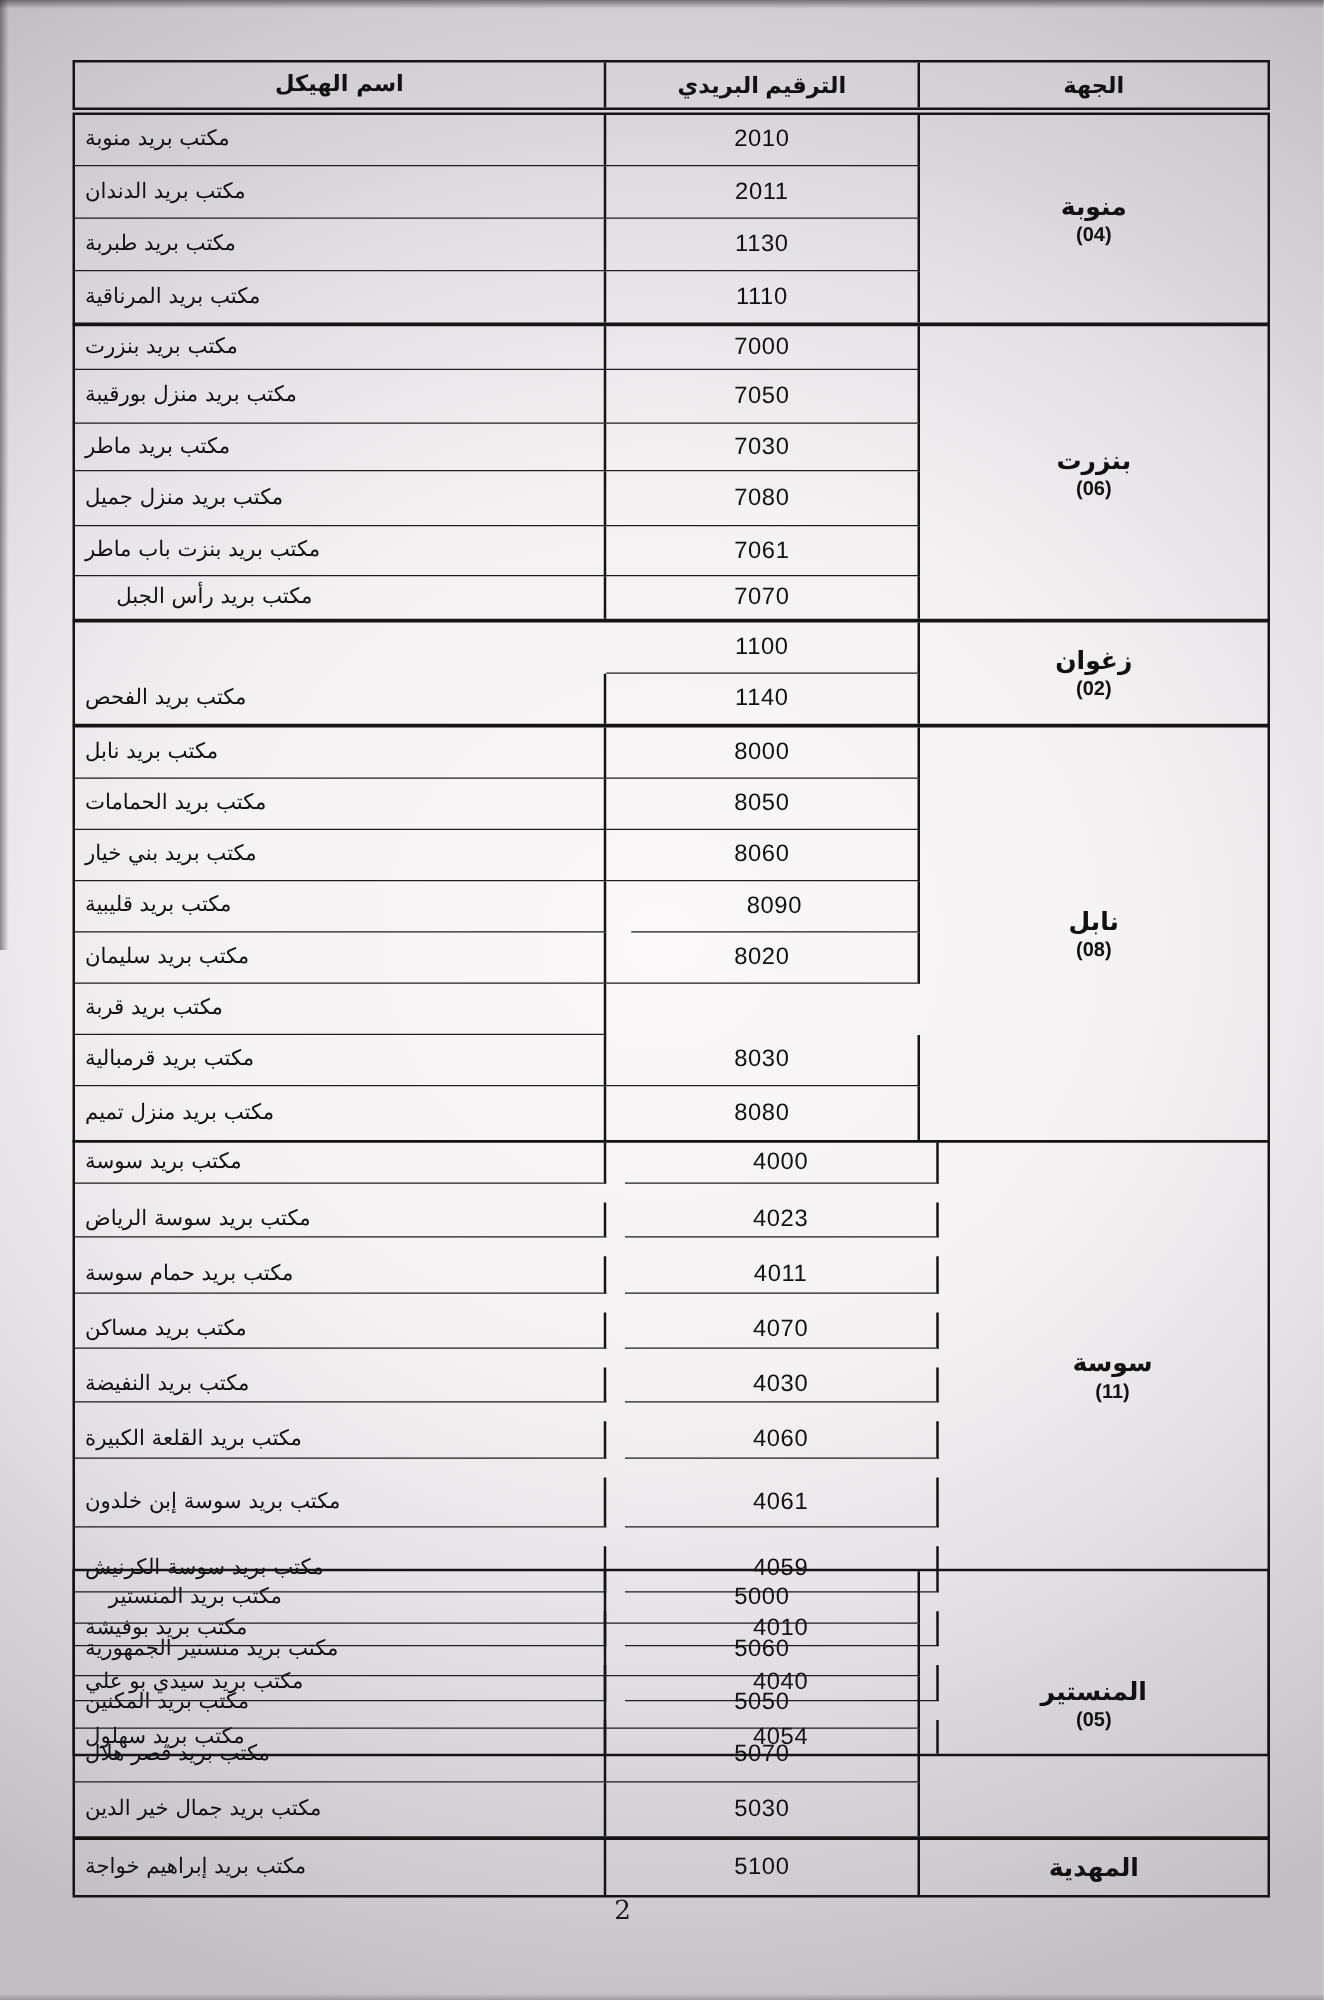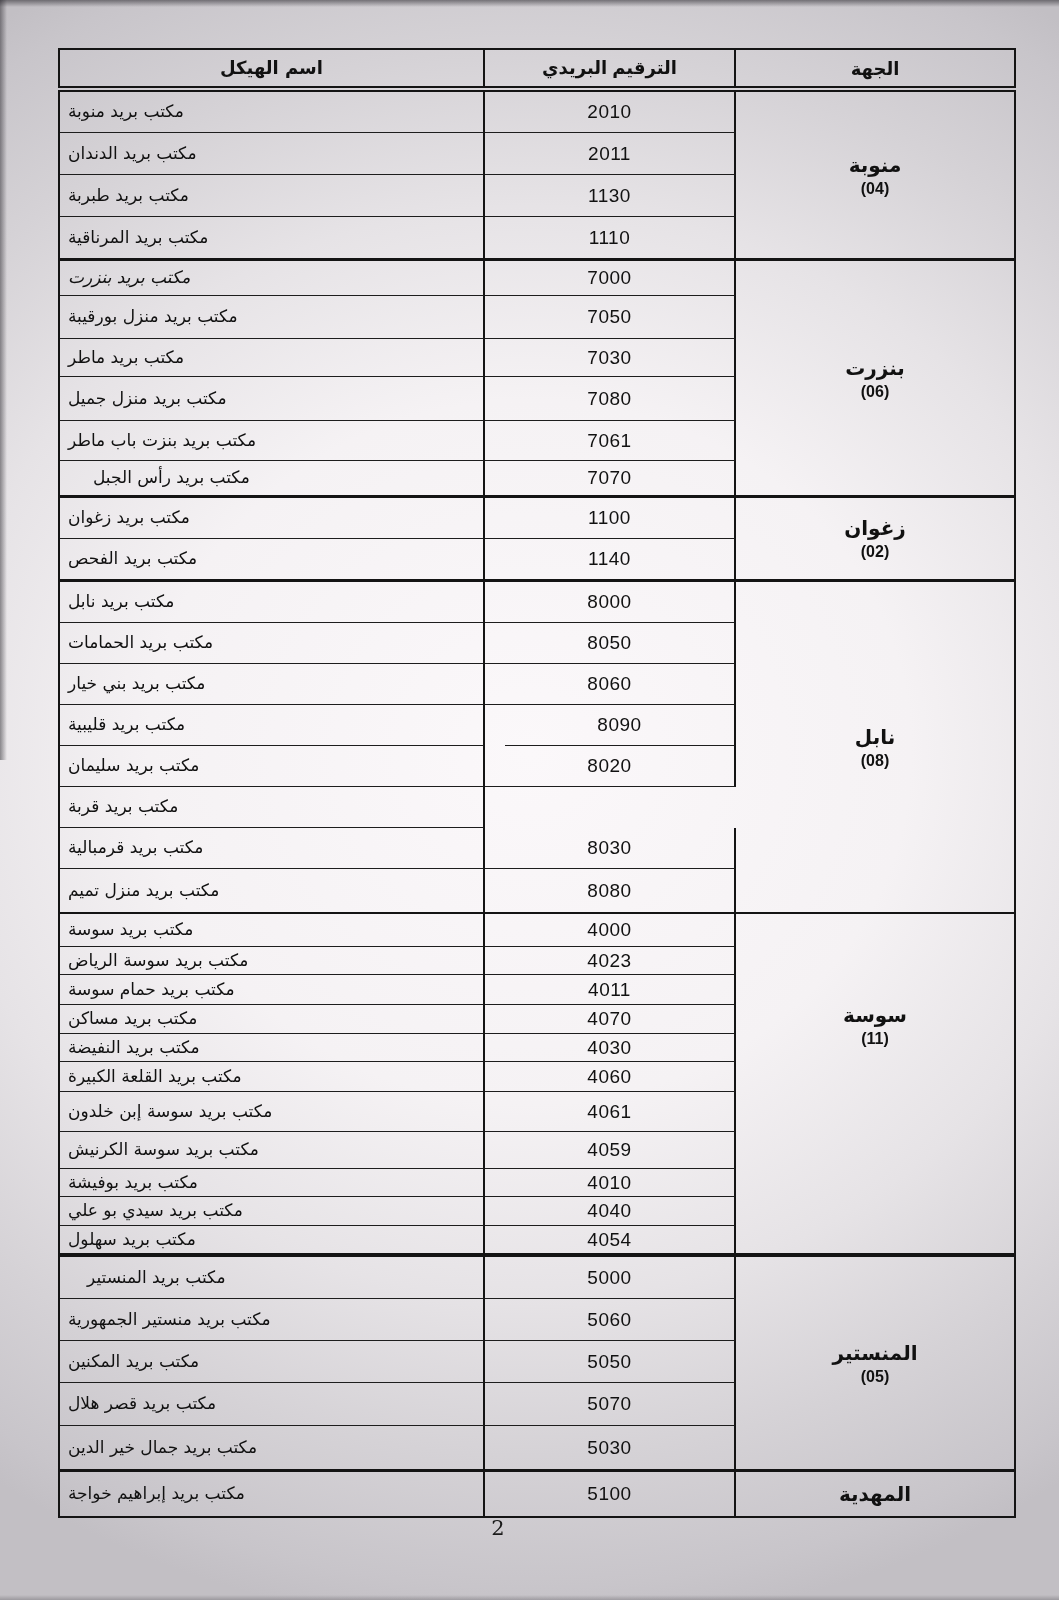"مكتب بريد بنزرت" div.cell { font-style: italic -> none }
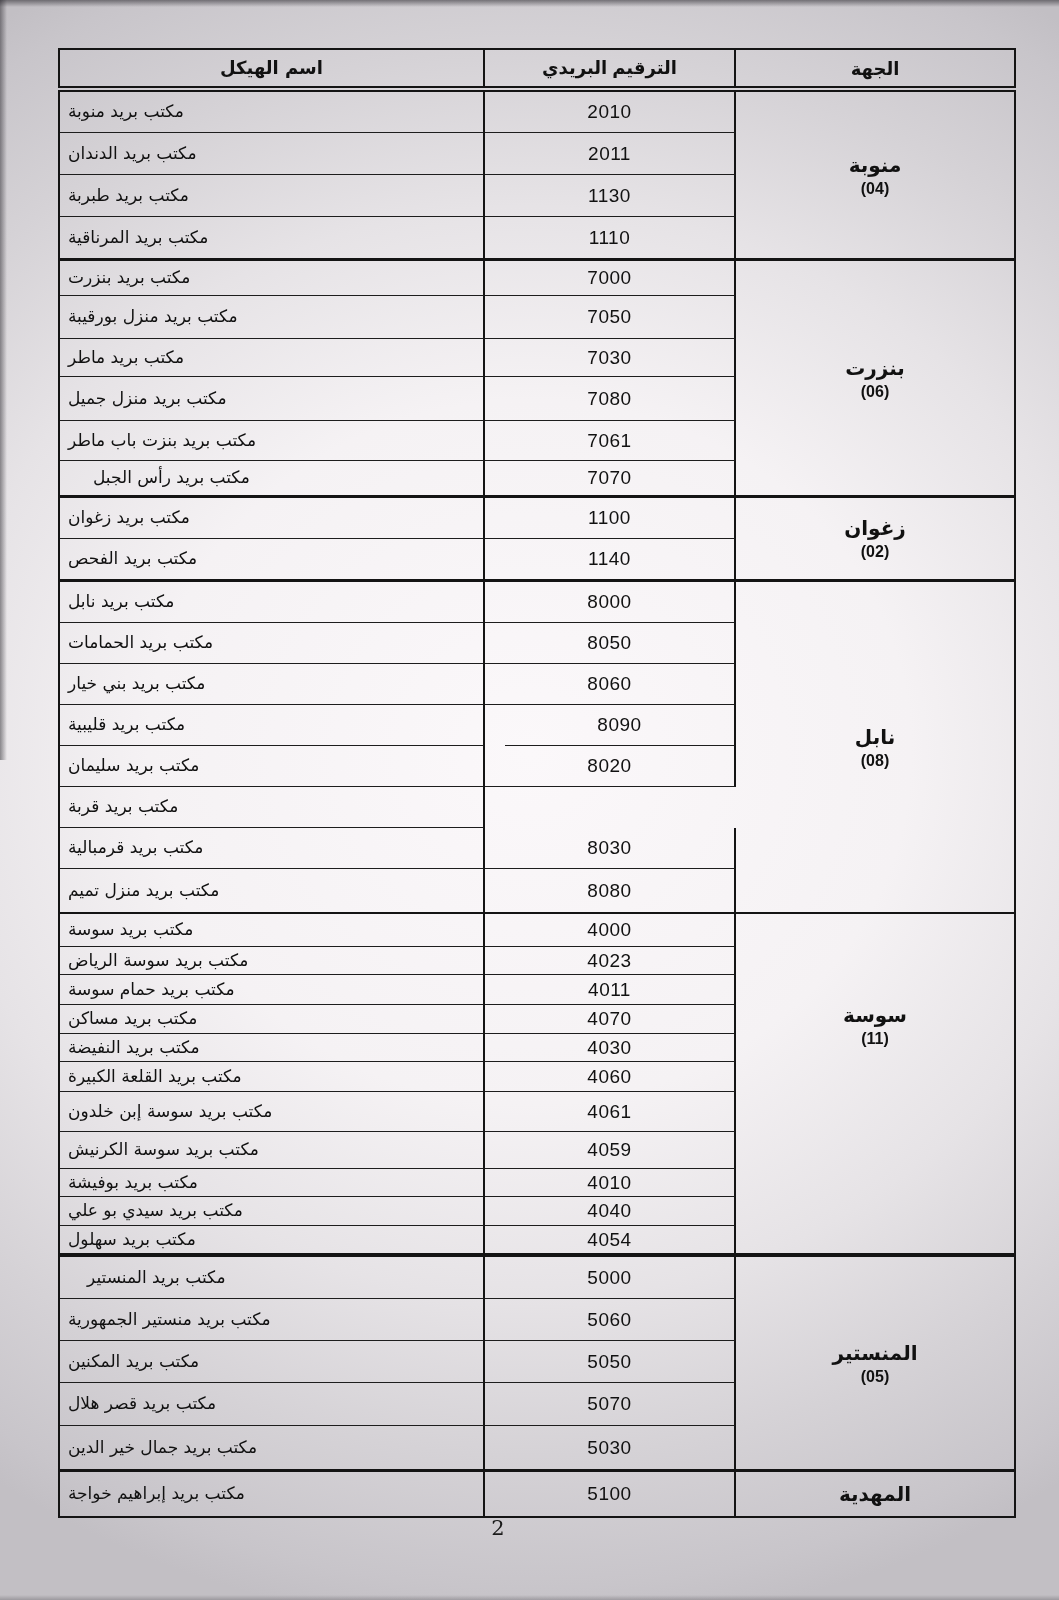"مكتب بريد زغوان" div.cell { html: <div>مكتب بريد زغوان</div> -> none }
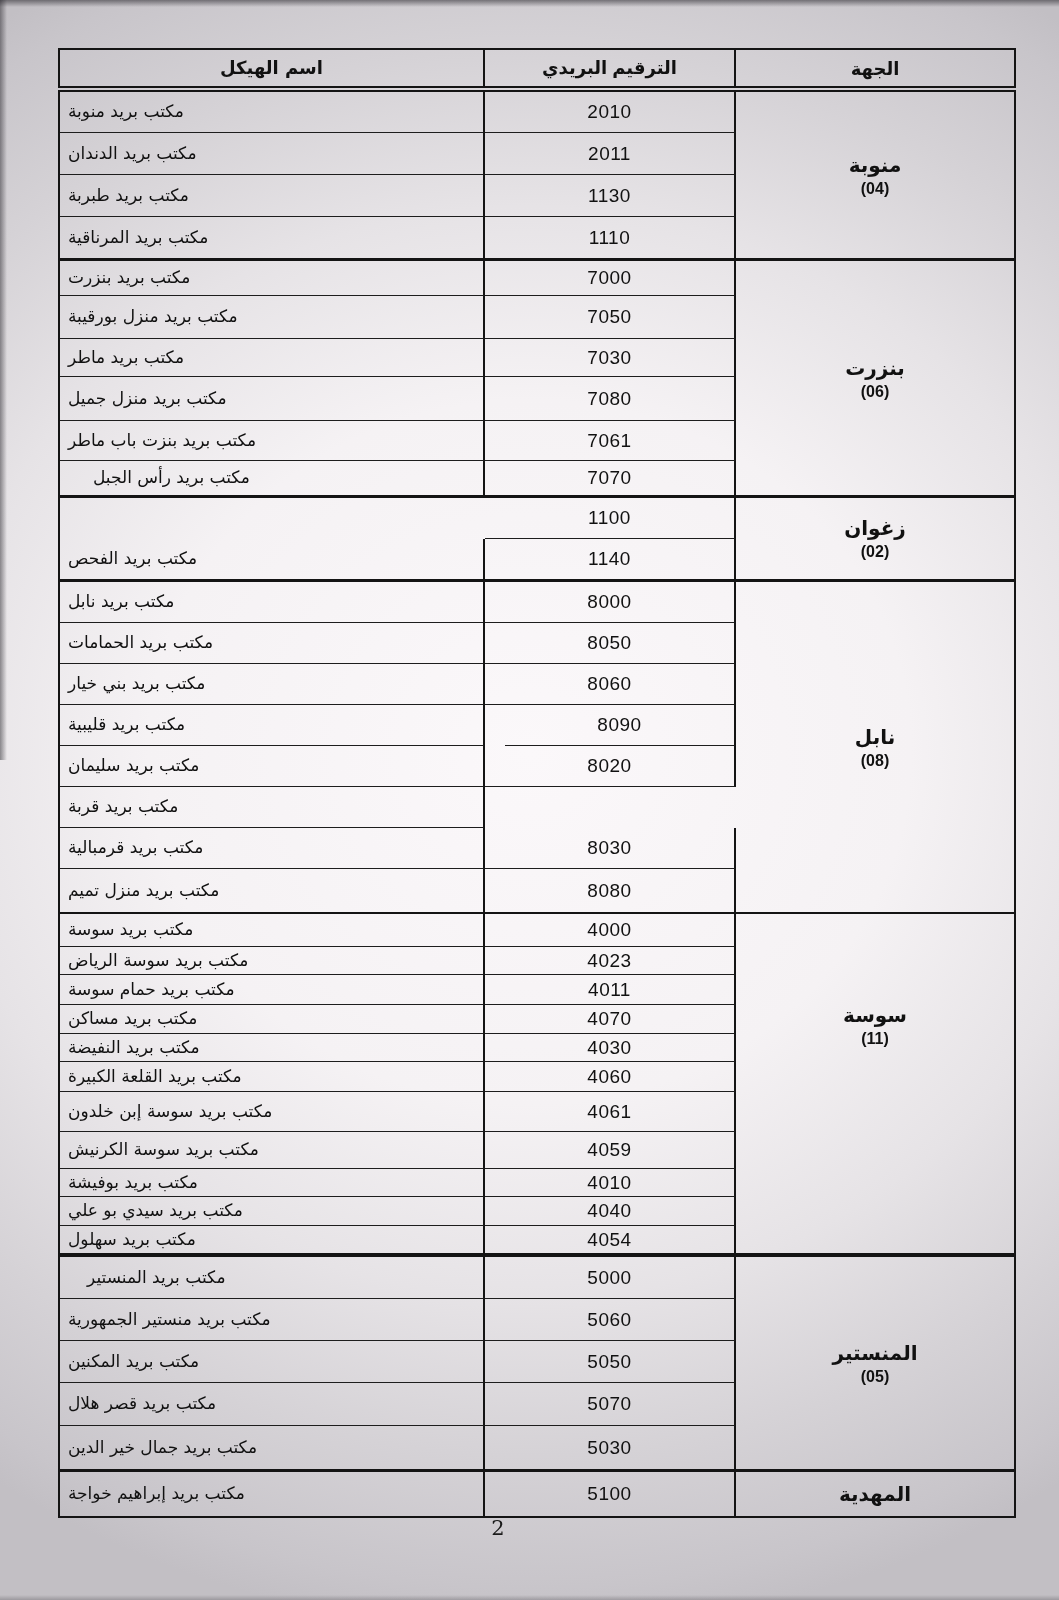"مكتب بريد سوسة" div.block { gap: none -> 15px }
